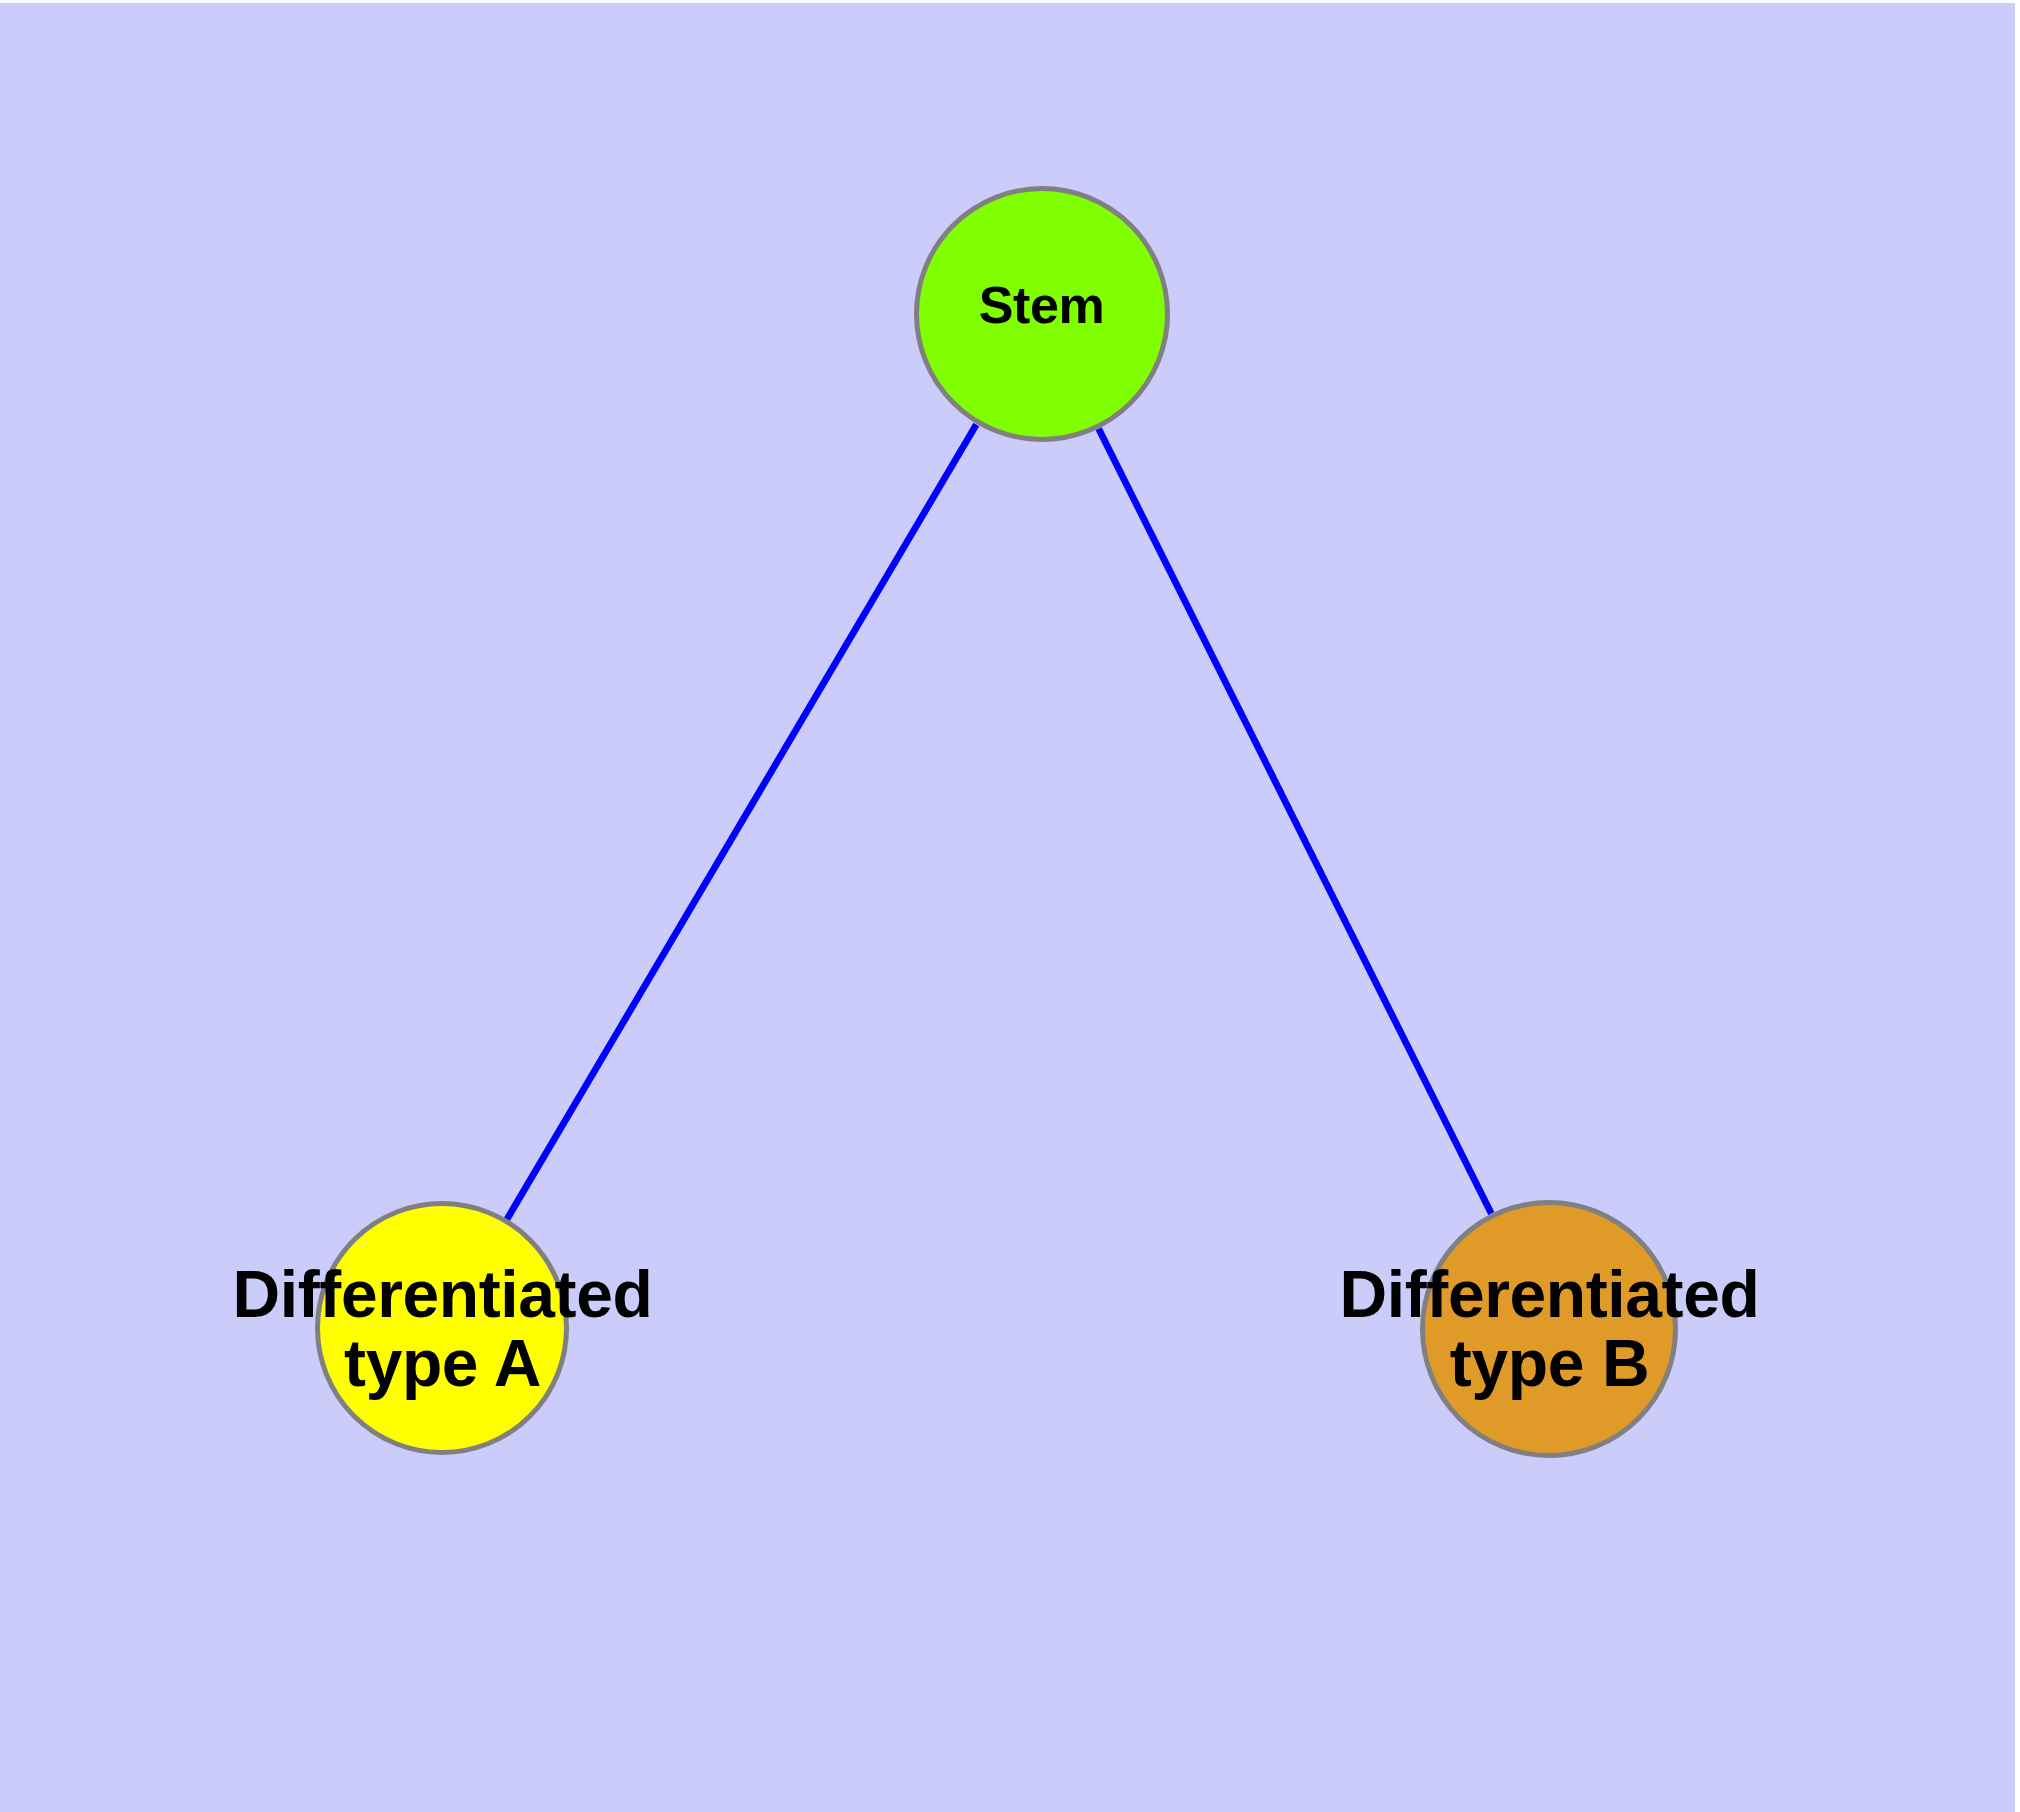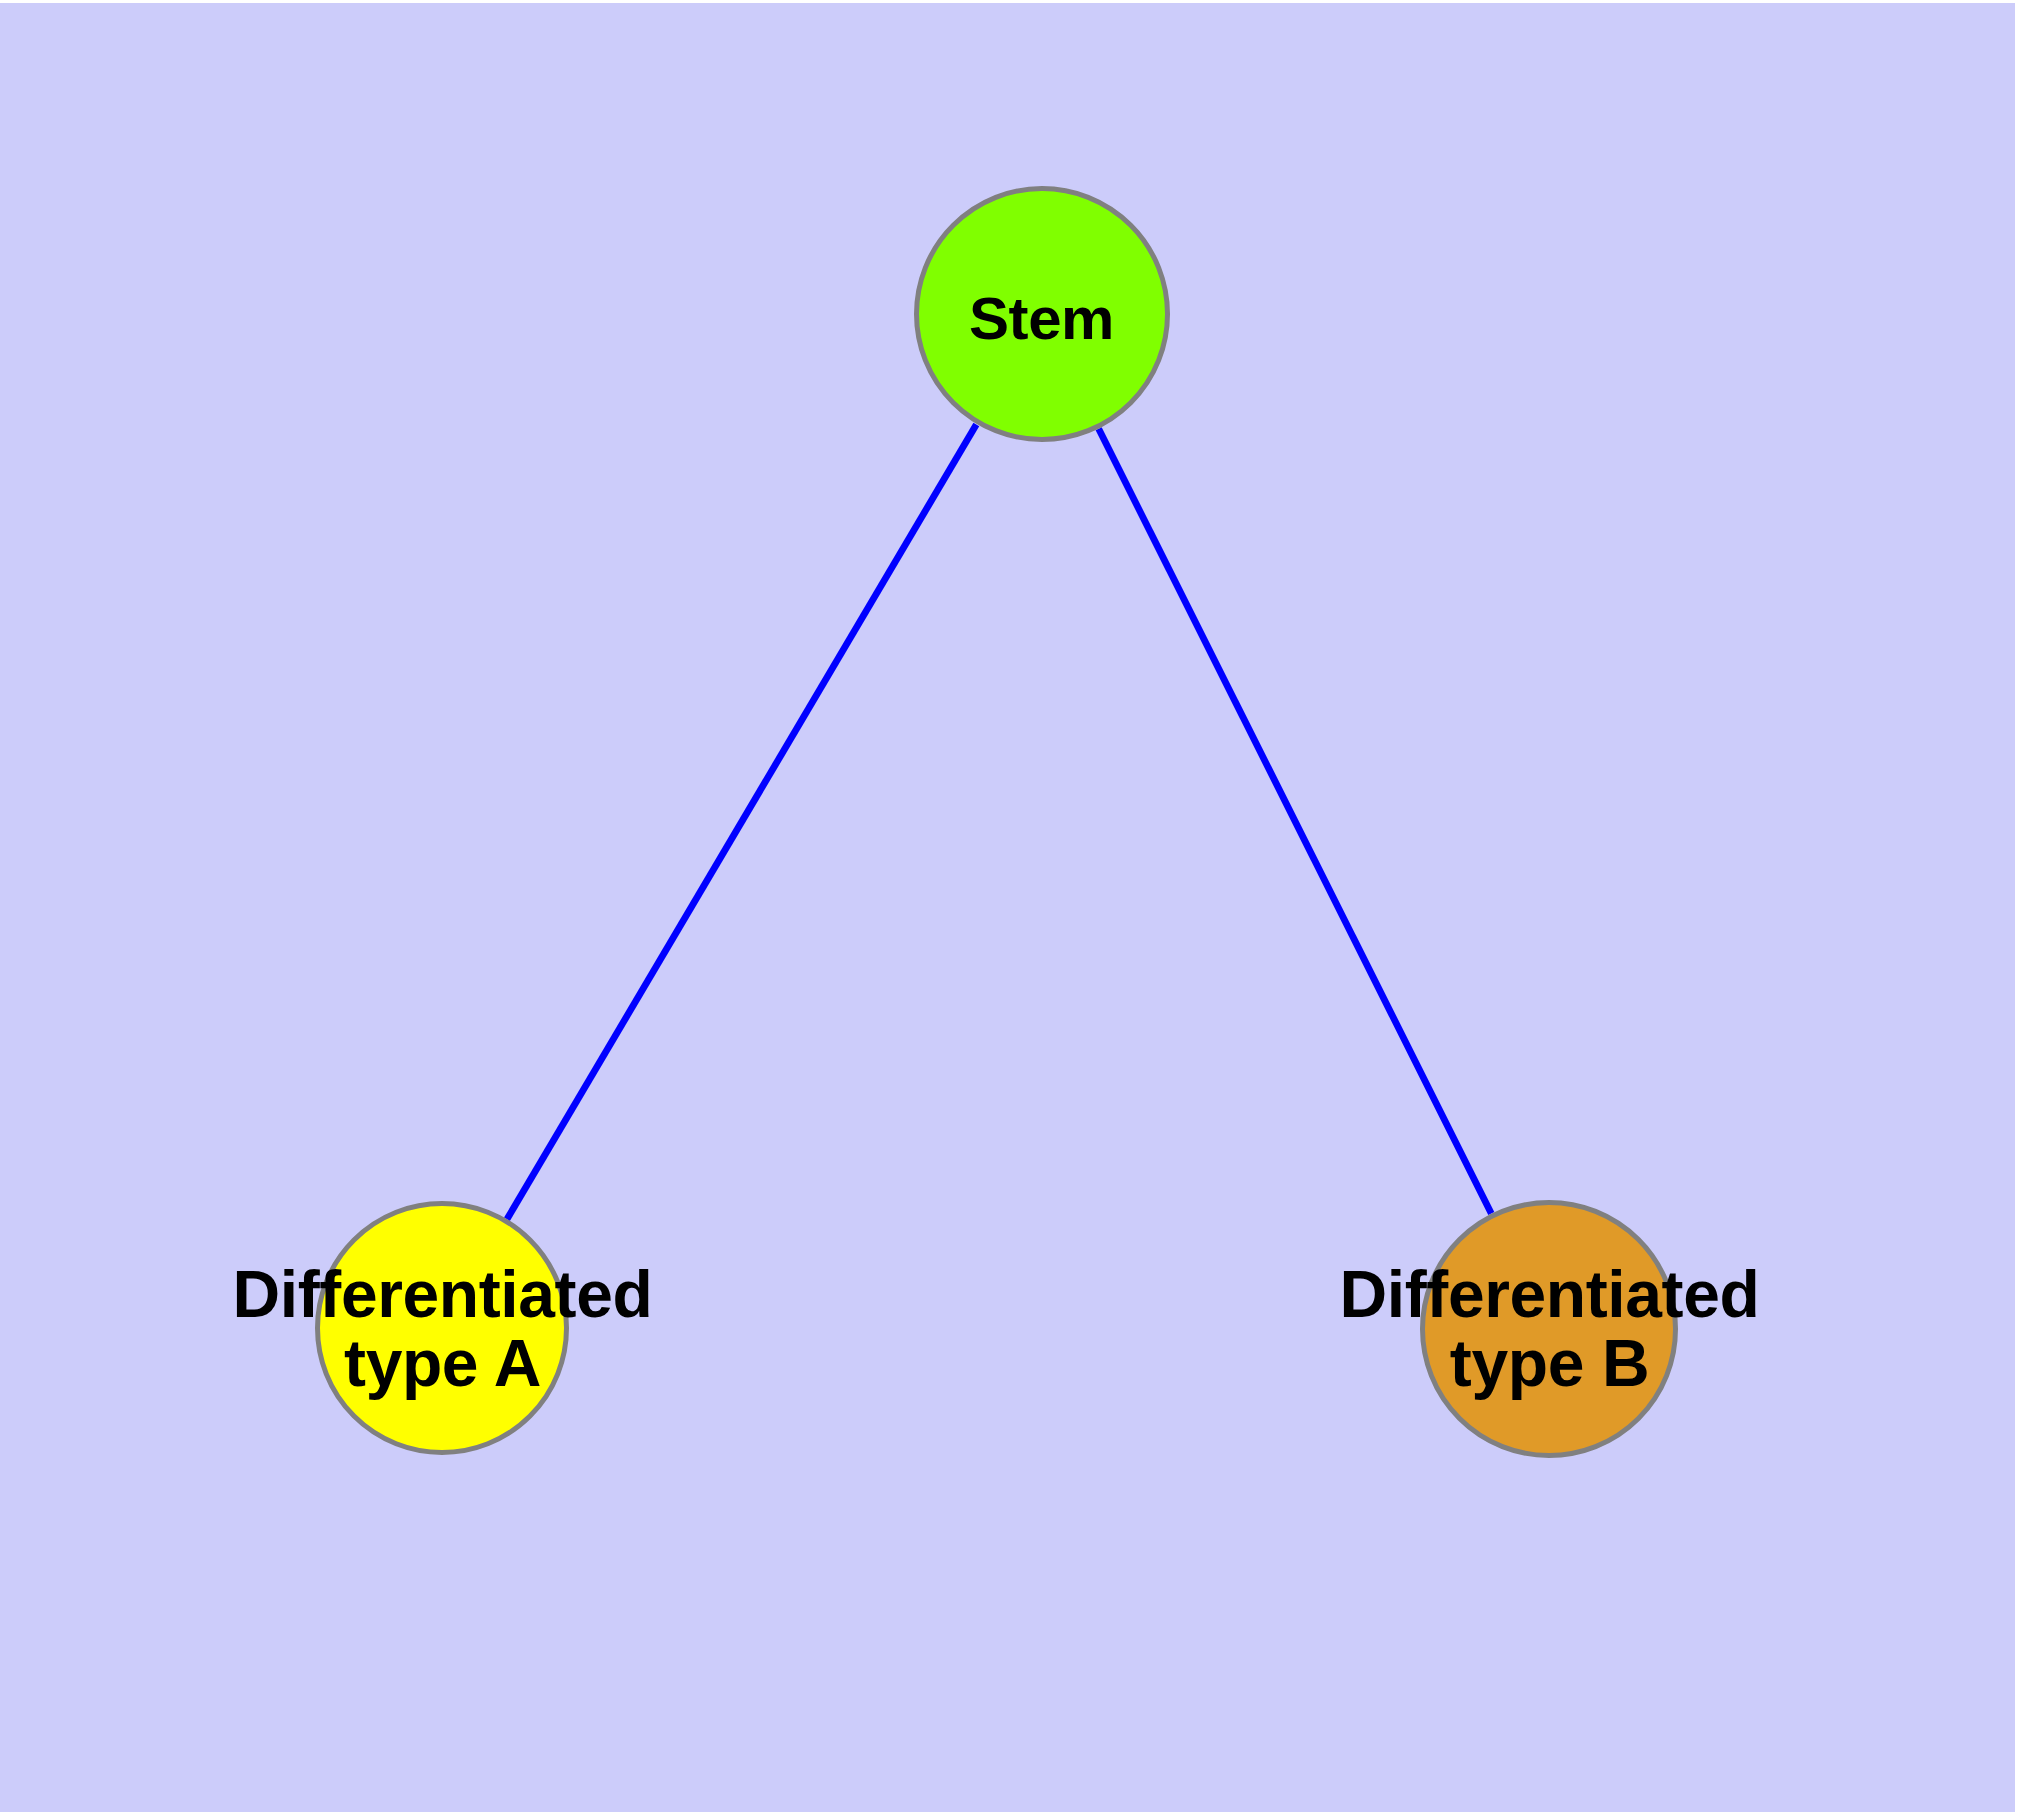"Stem" div.node-label { font-size: 60px -> 52px; top: 285px -> 275px }
